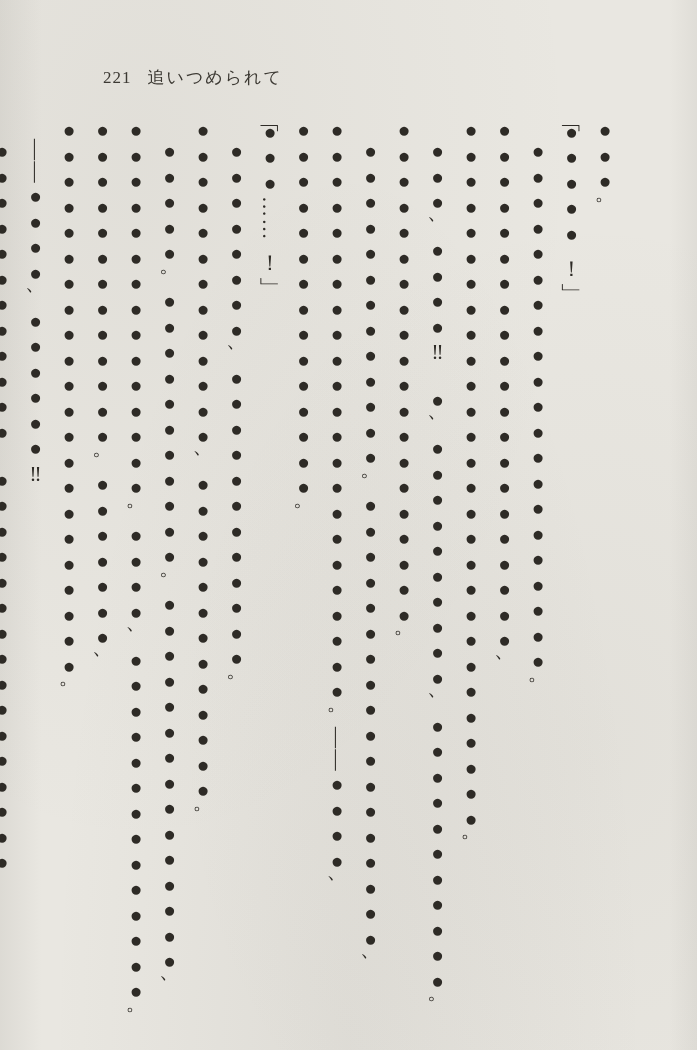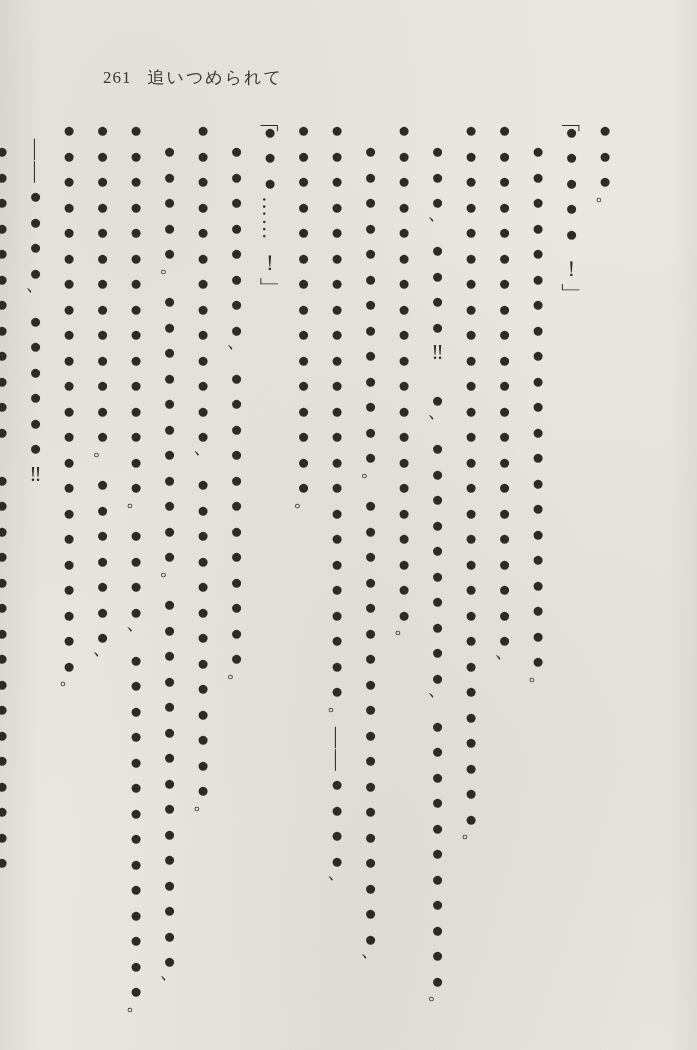"261" span.page-number { text: 261 -> 221 }
